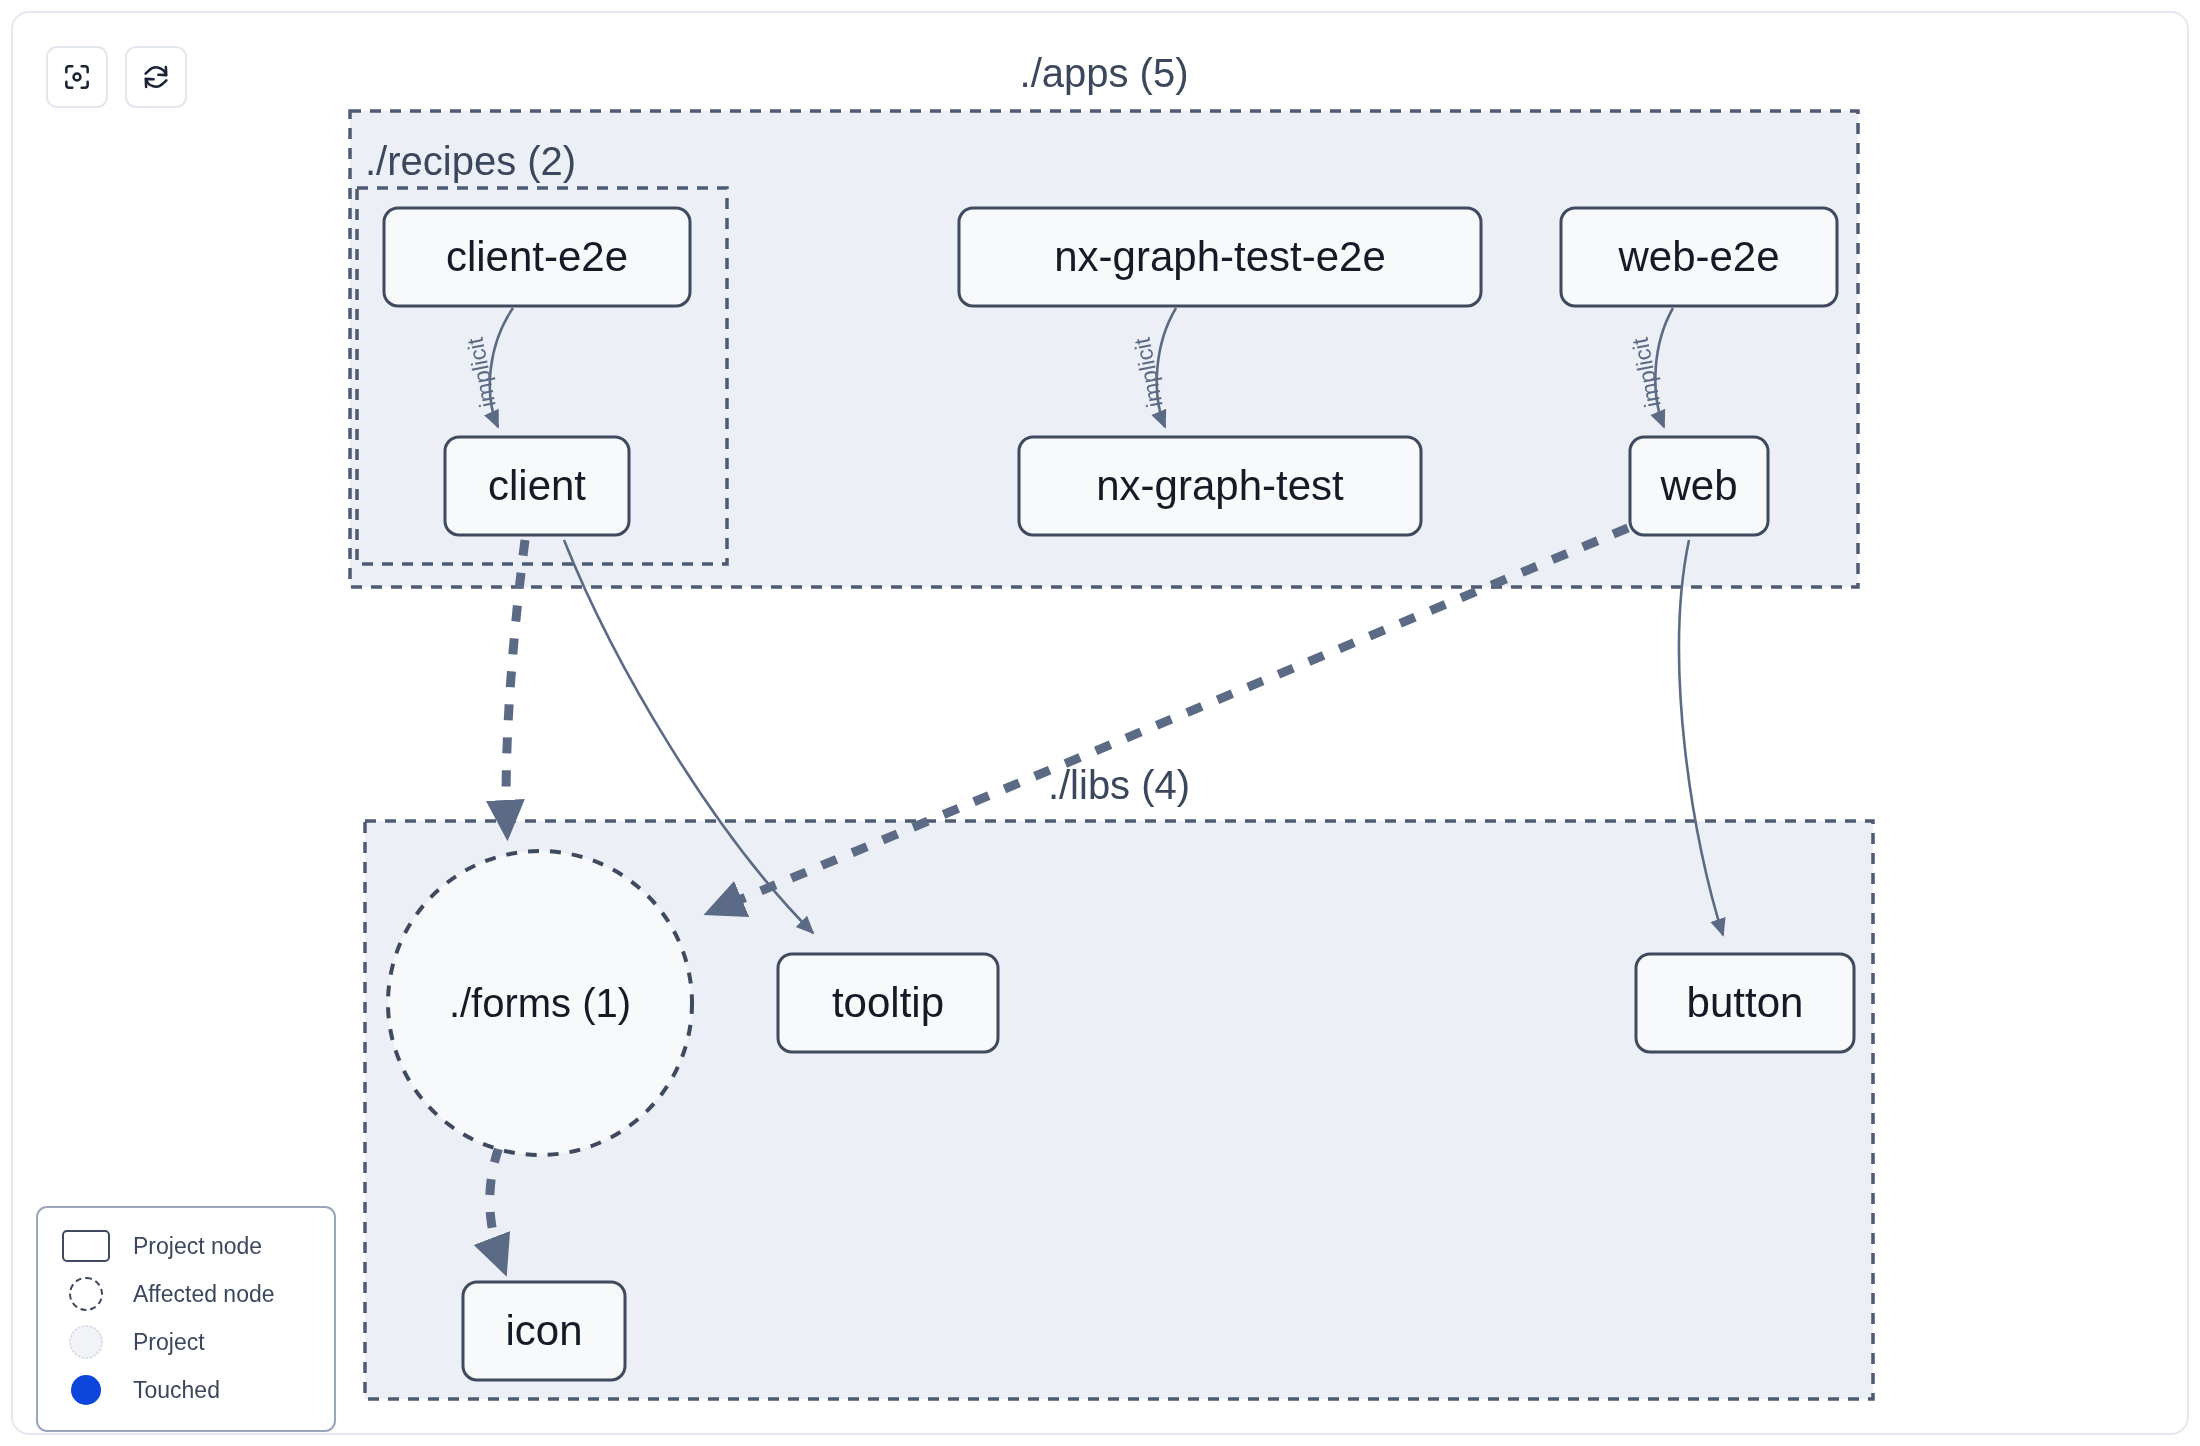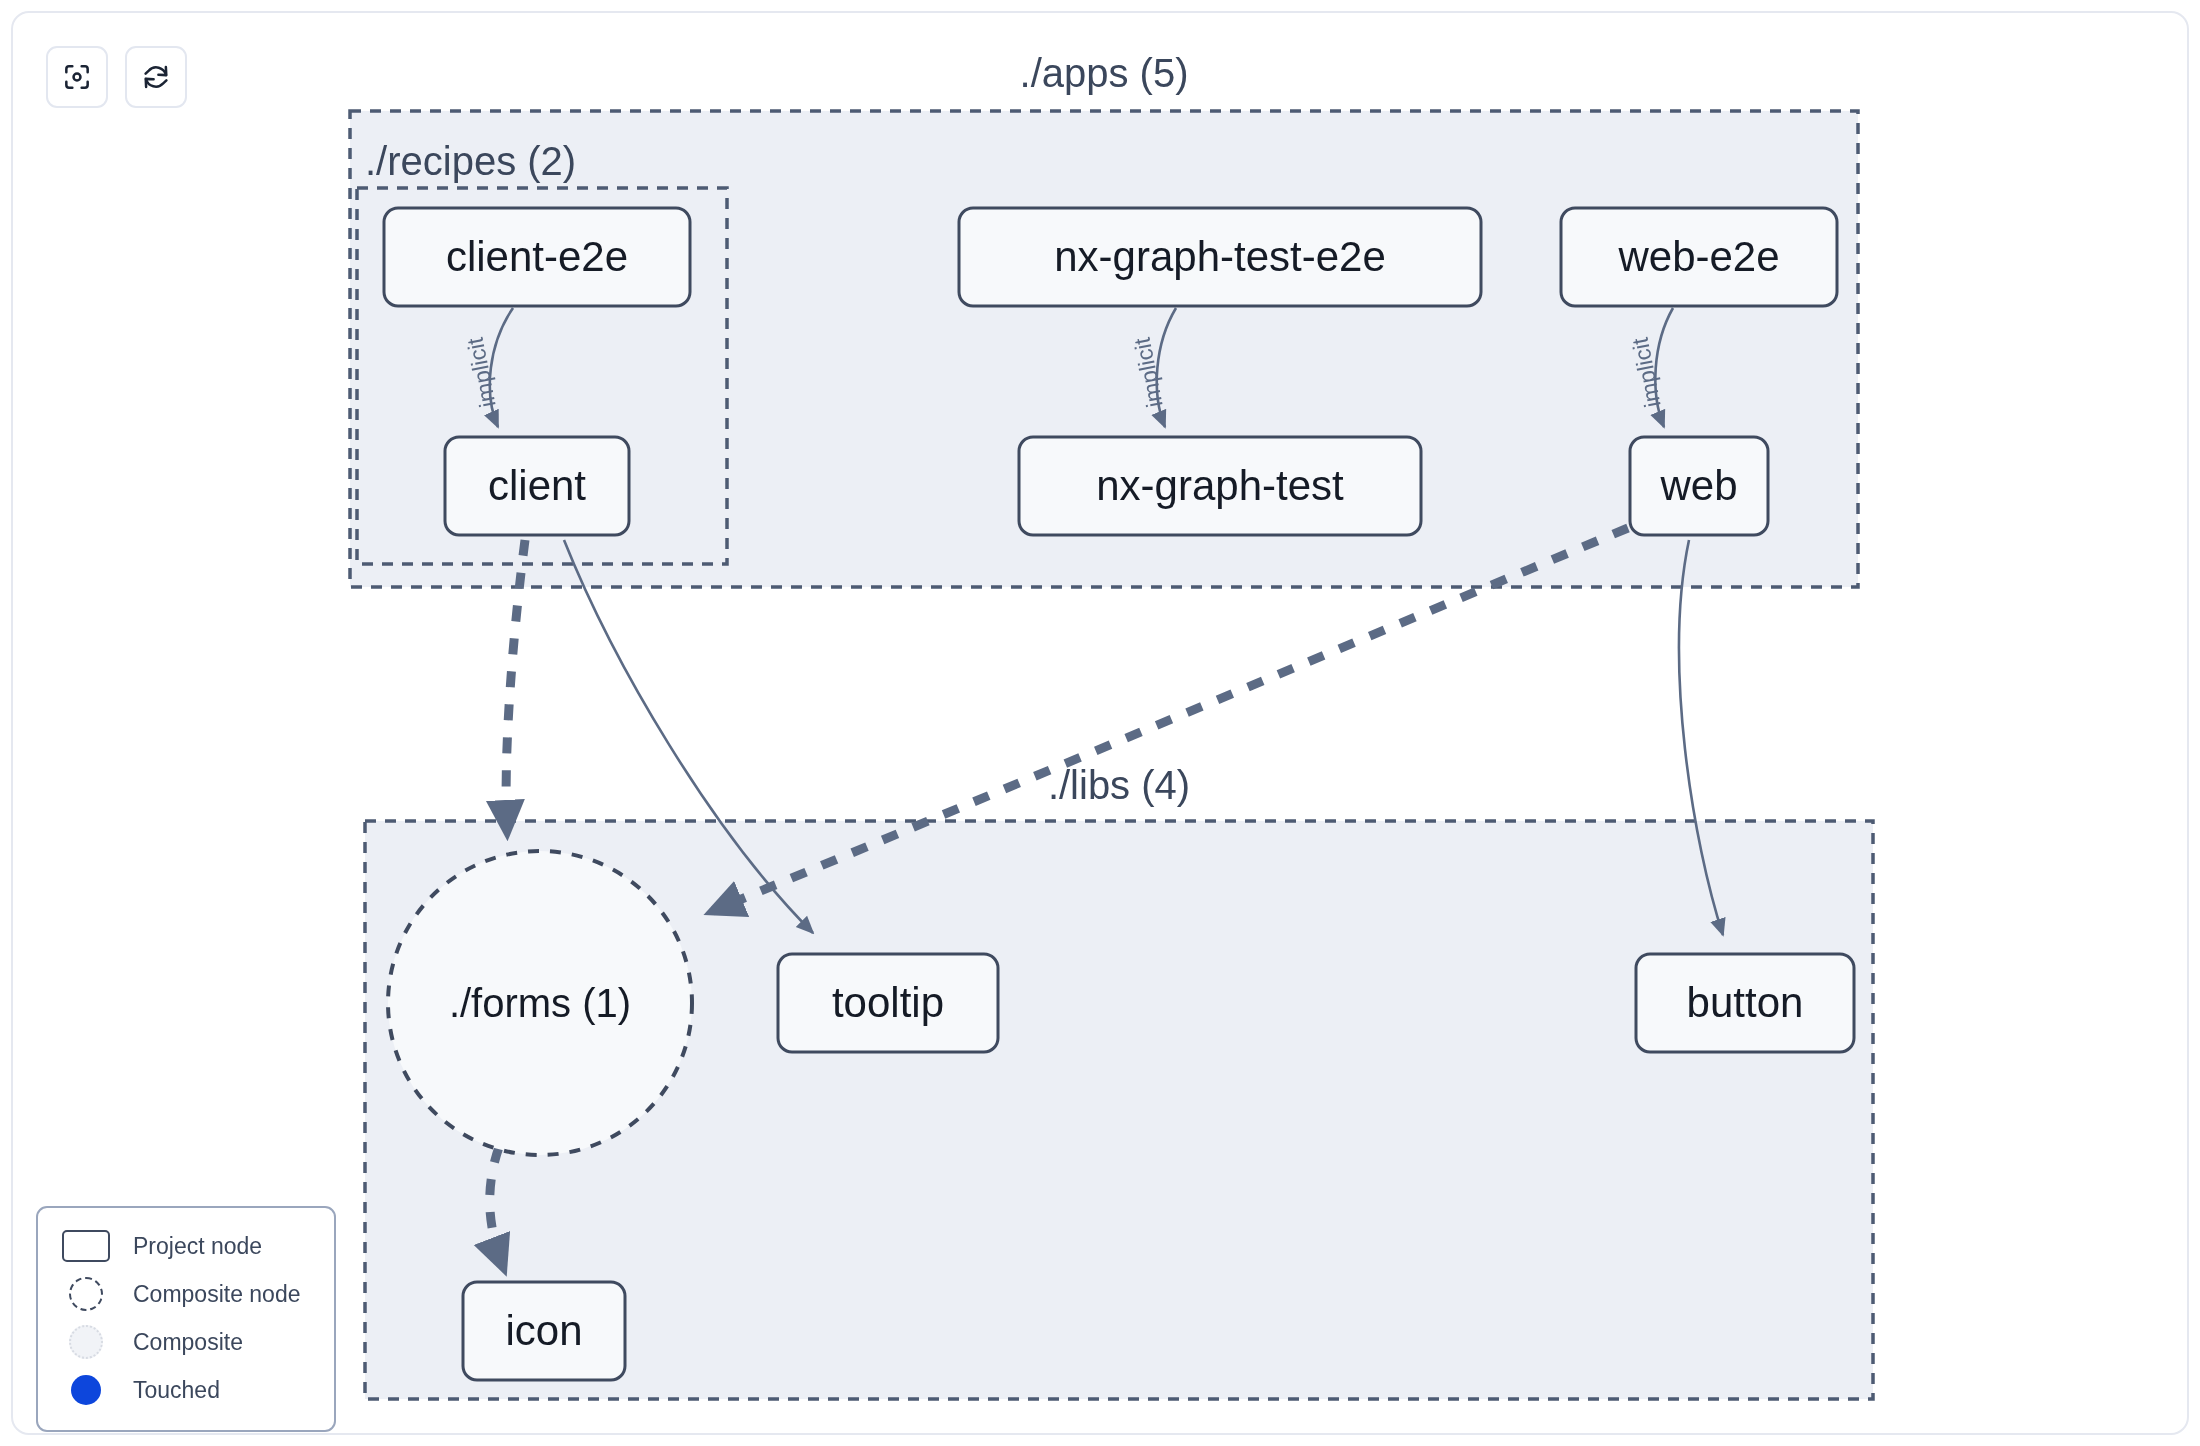"Composite node" span.legend-label { text: Composite -> Affected }
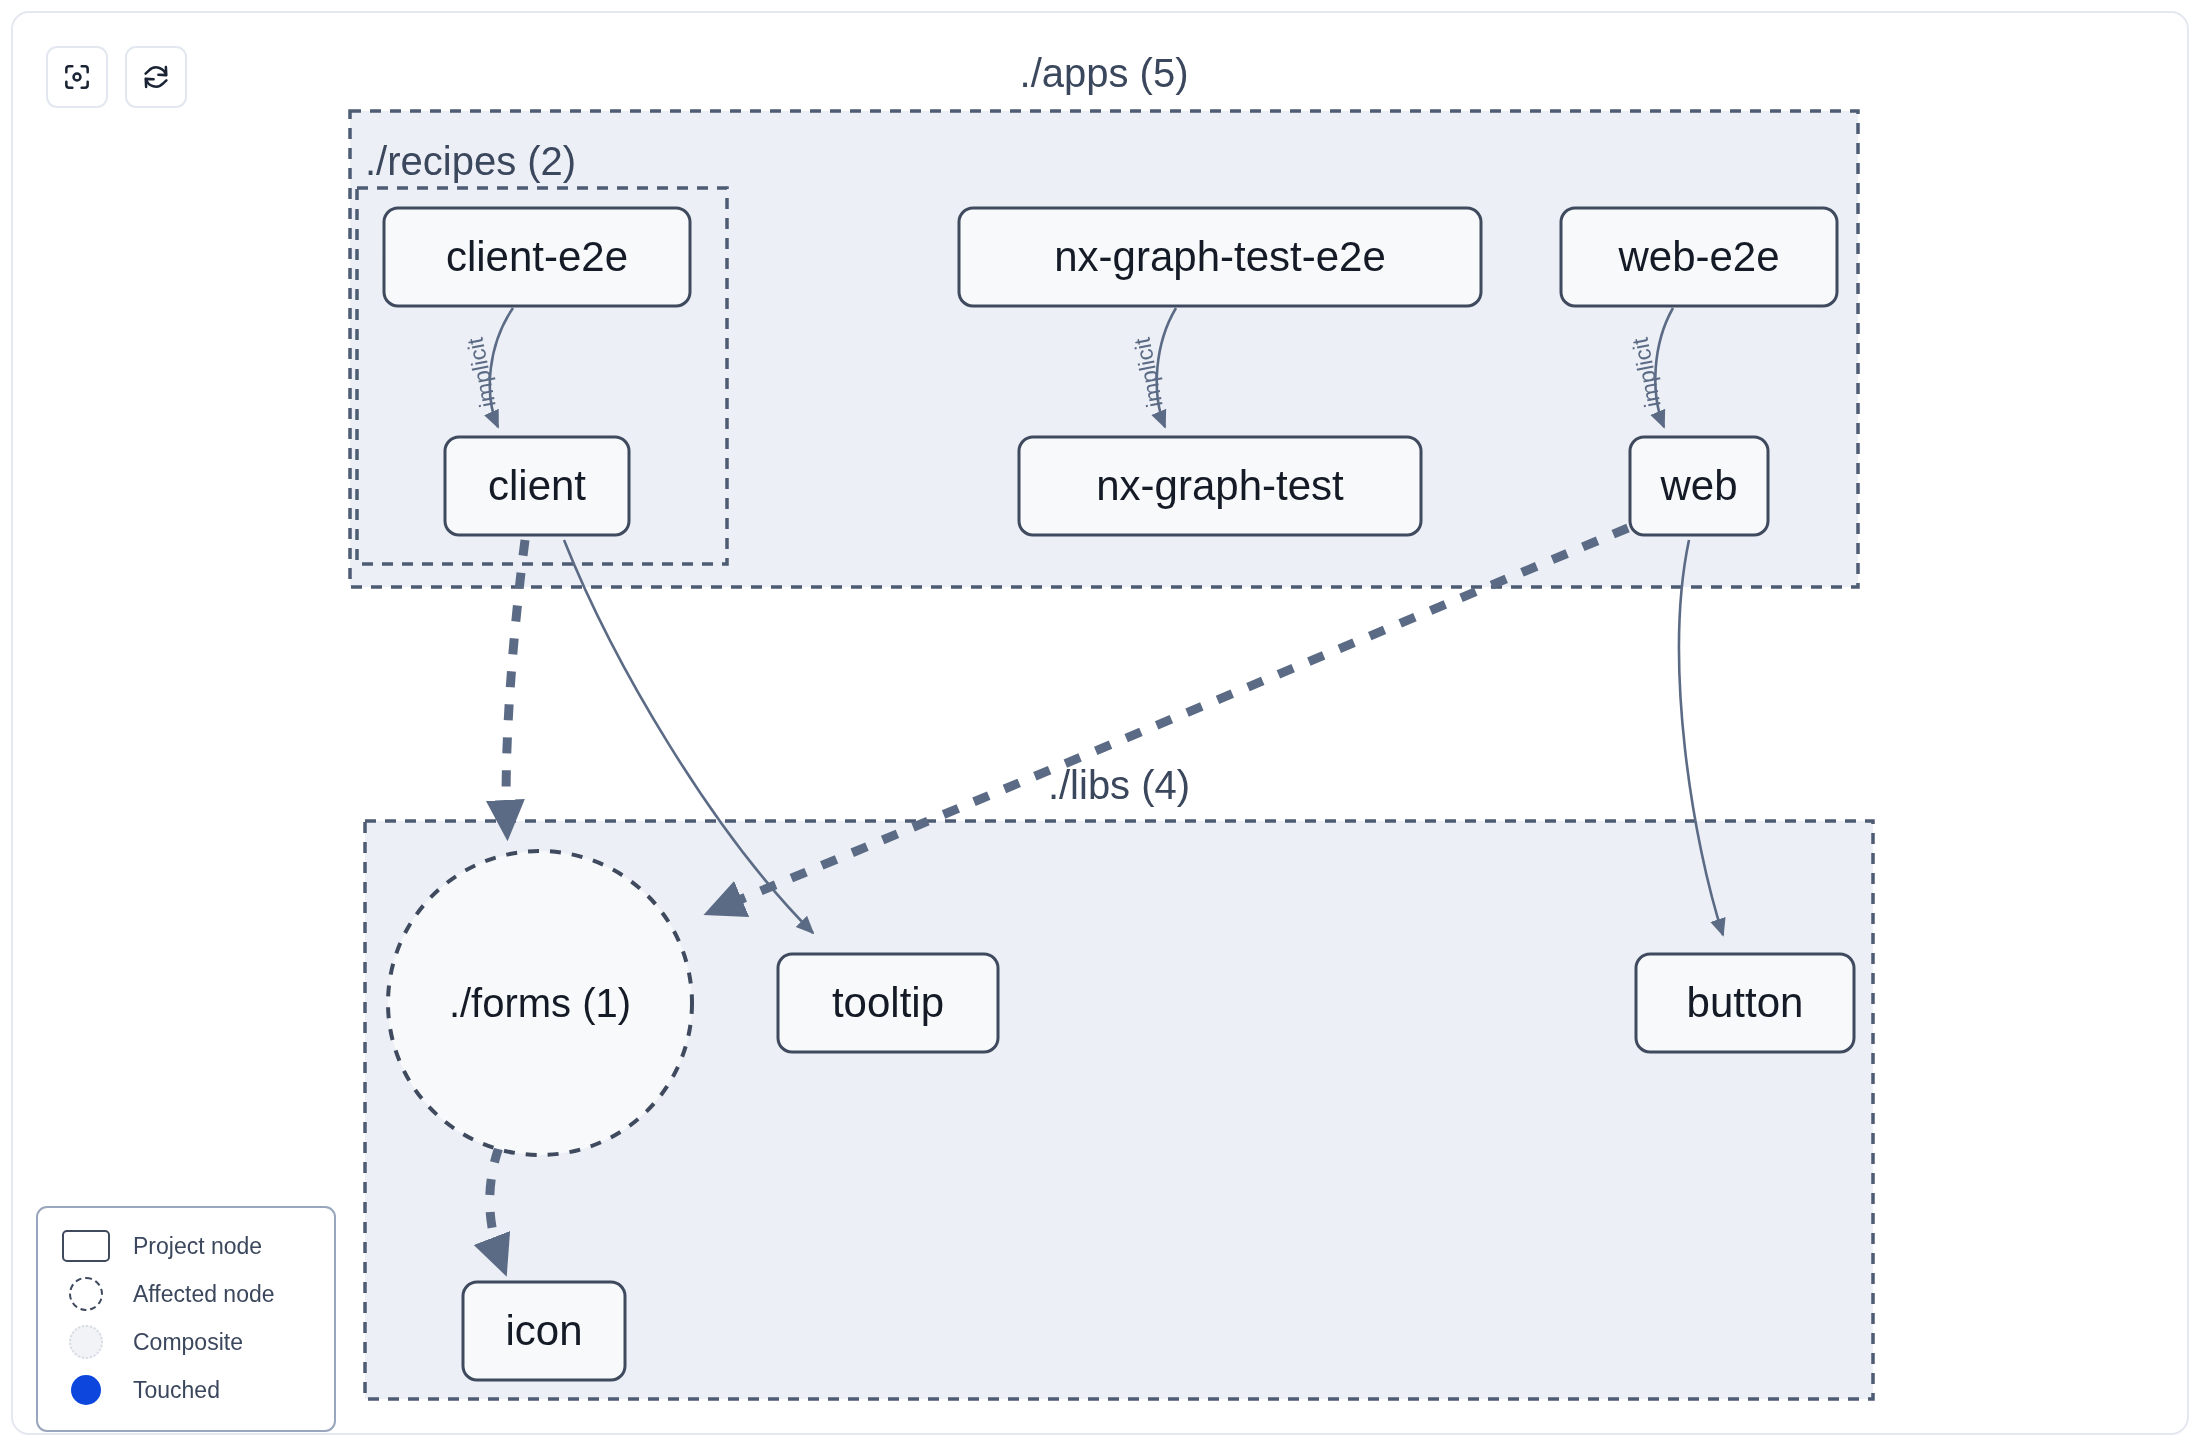"Composite" span.legend-label { text: Composite -> Project }
